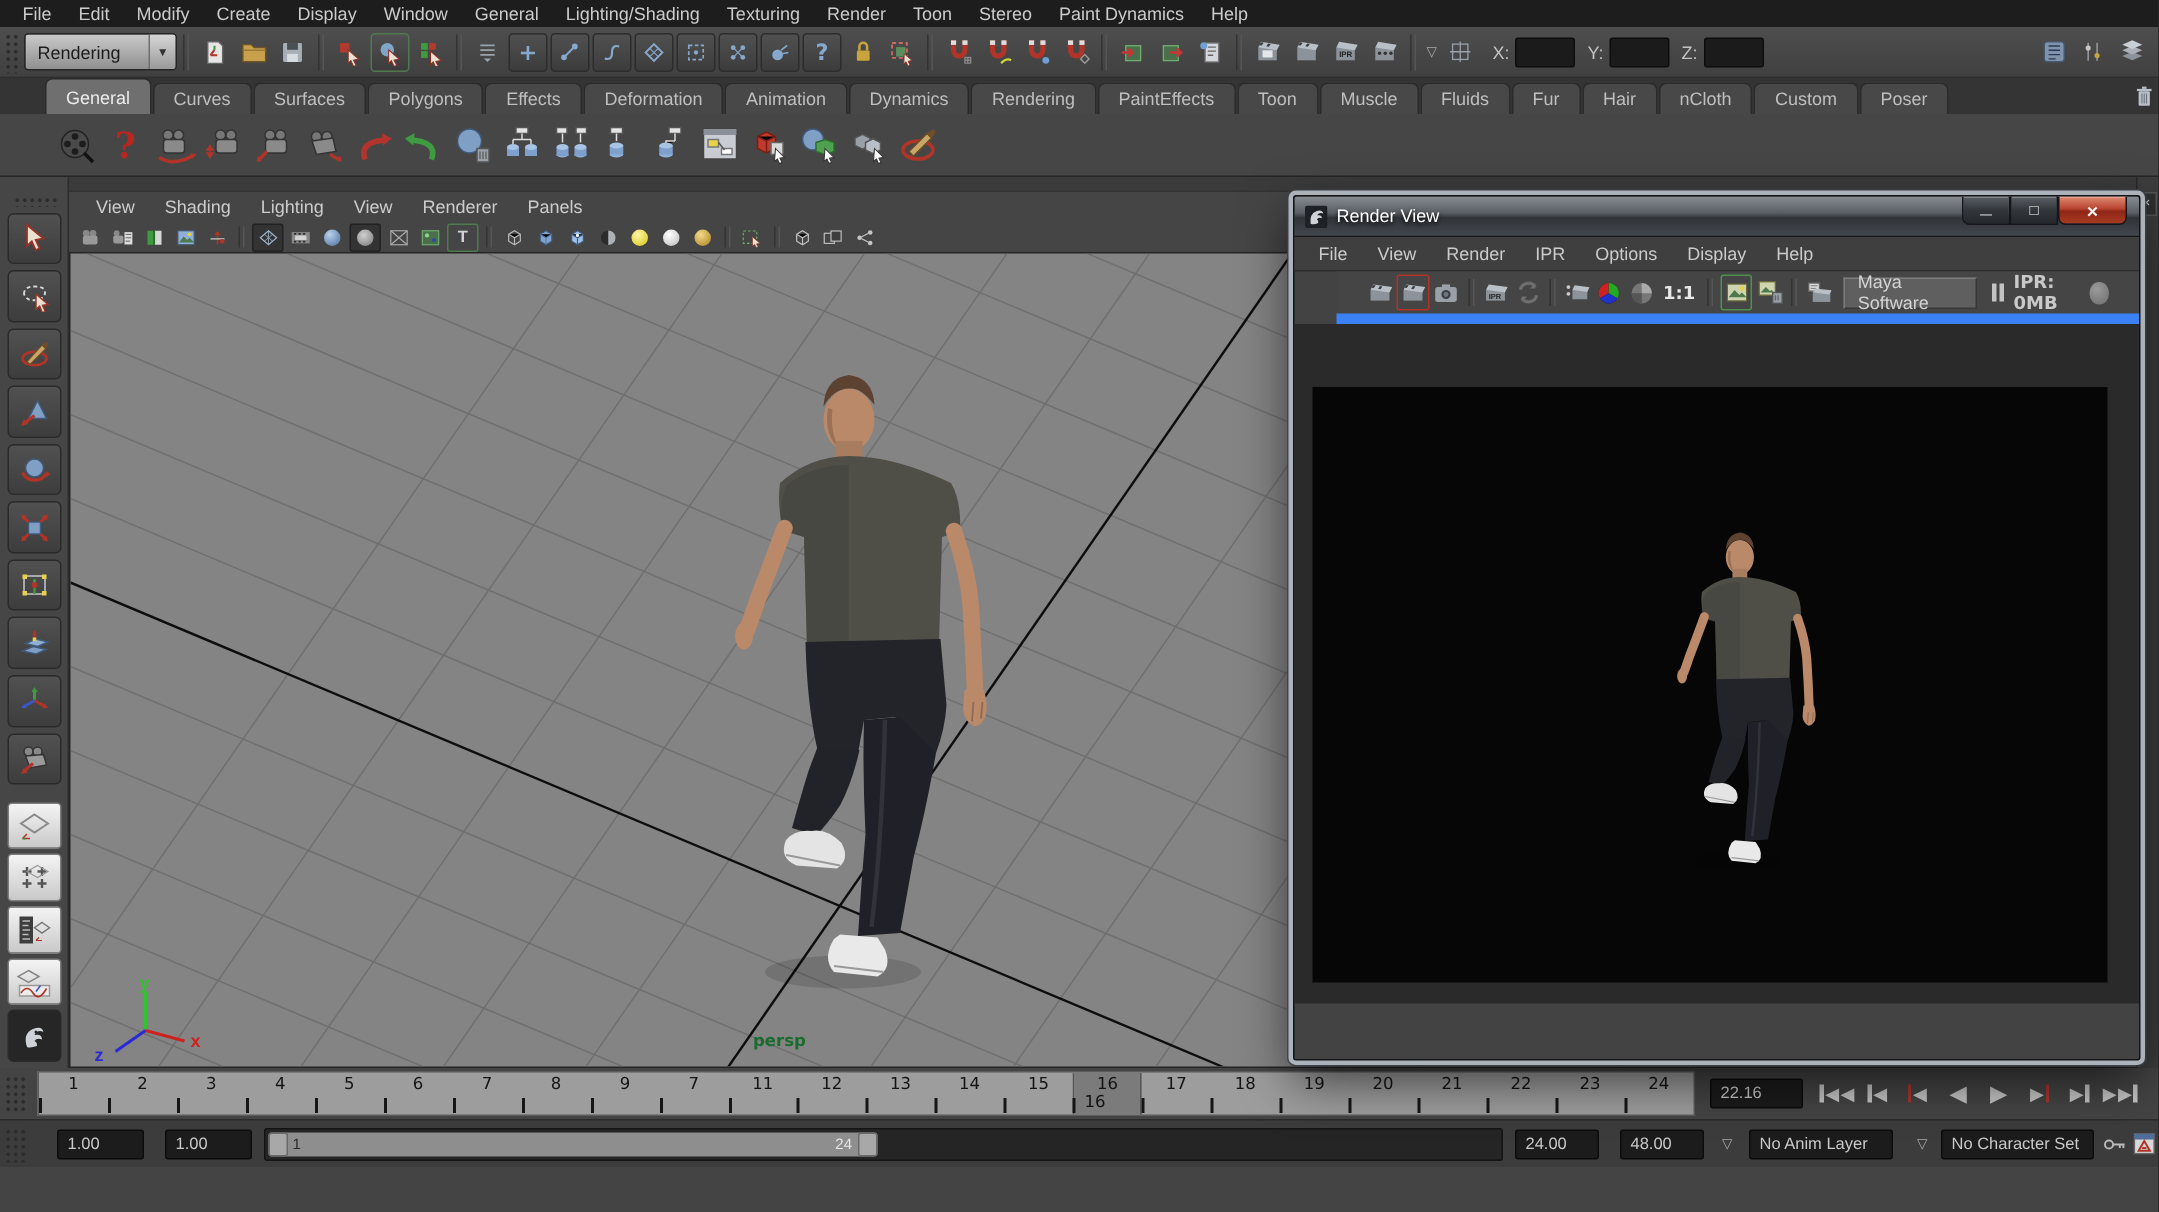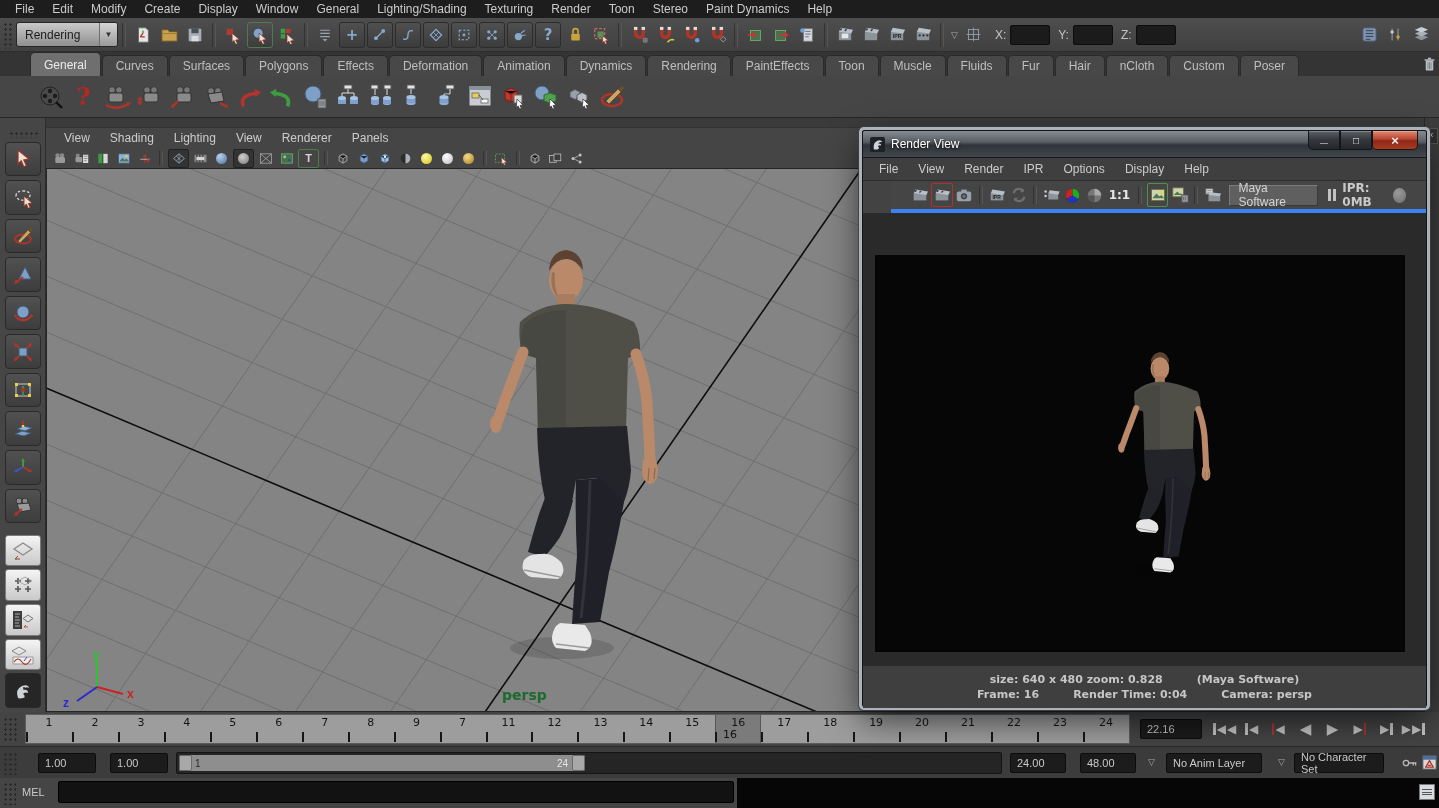"1:1" .rtools { border-bottom: 4px solid #3b82f6 -> 7px solid #3b82f6 }
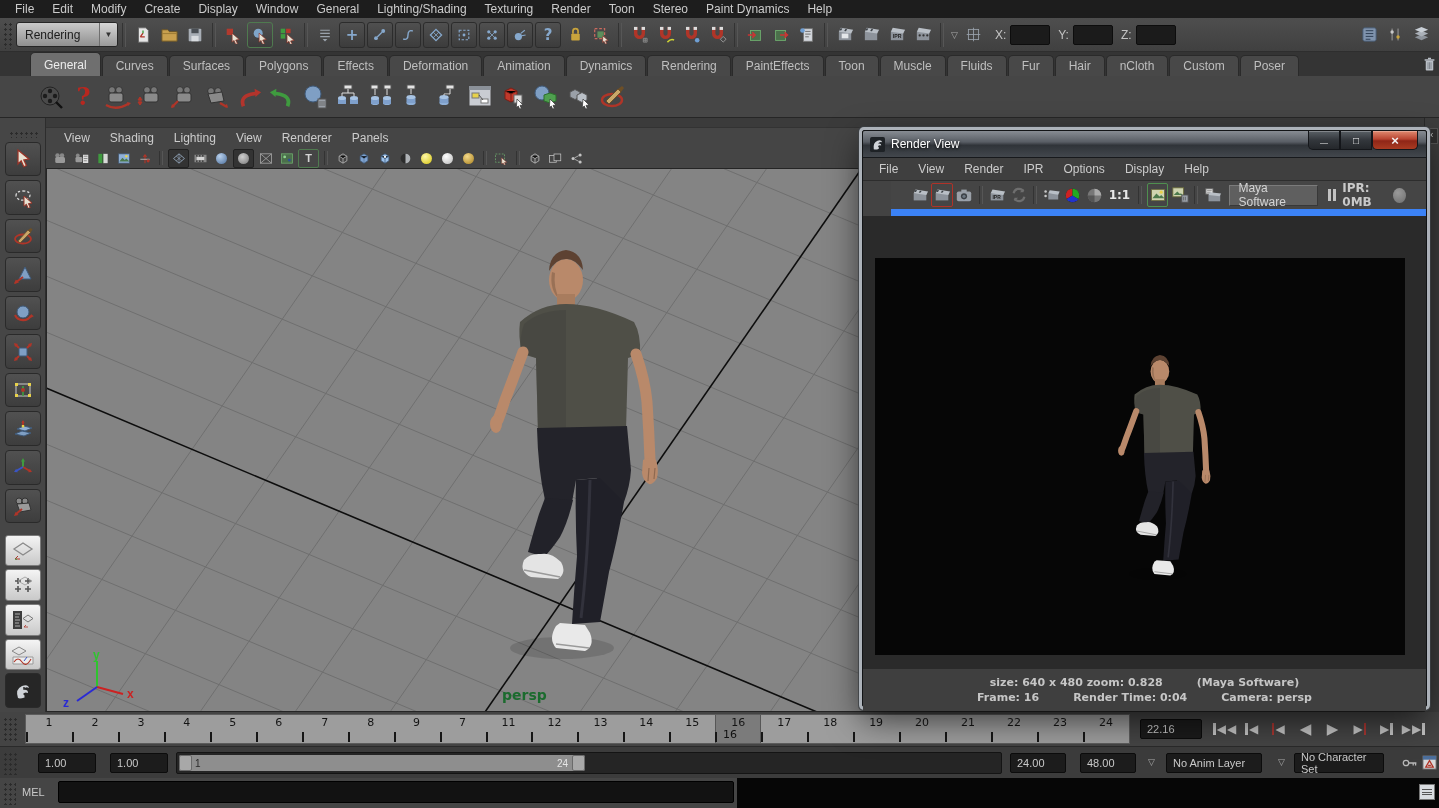"size: 640 x 480 zoom:" div.rstatus { html: <div> <div> <span>size: 640 x 480 zoom: 0.828</span> <span>(Maya Software)</span> </div> <div> <span>Frame: 16</span> <span>Render Time: 0:04</span> <span>Camera: persp</span> </div> </div> -> none }
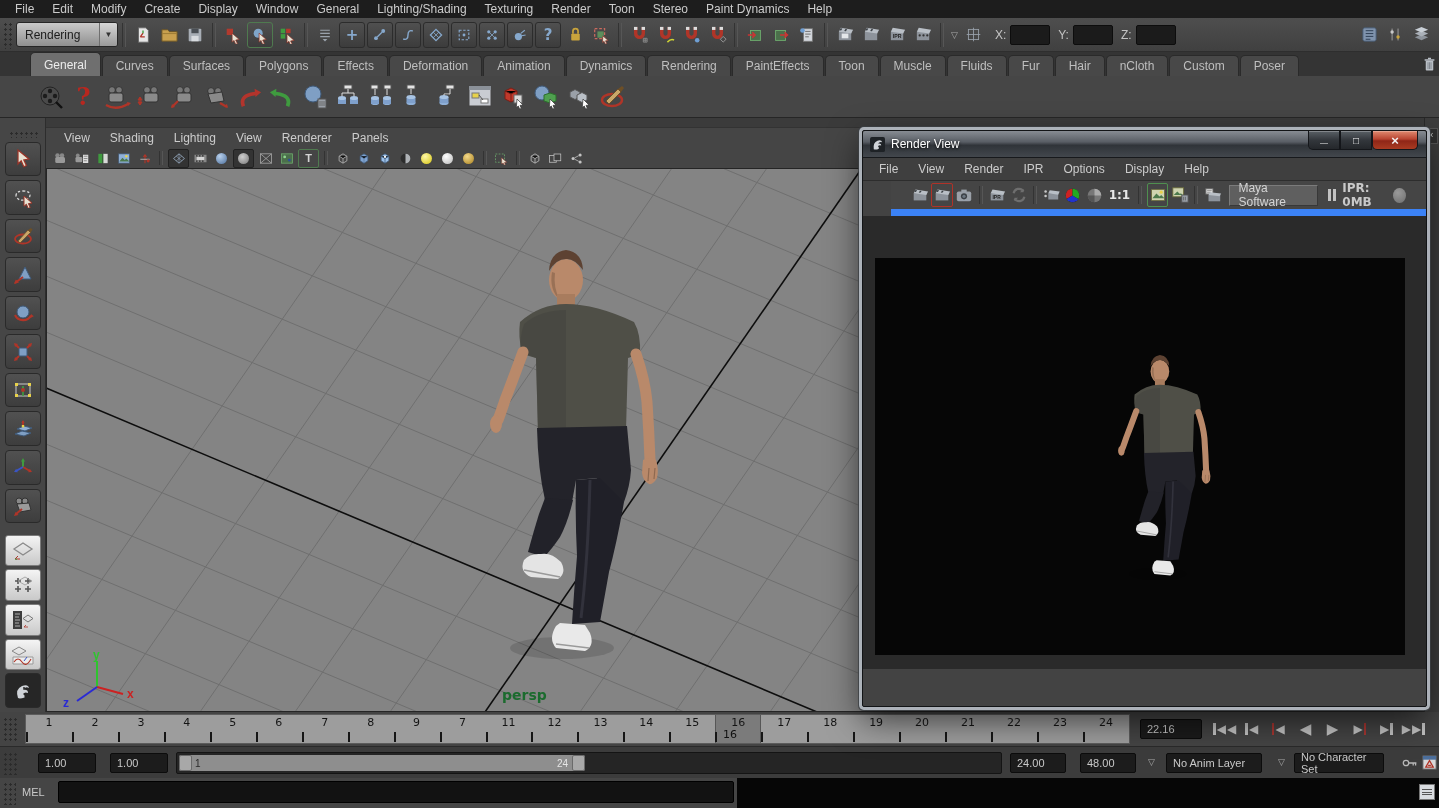"persp" .persp-label { font-size: 14px -> 11px }
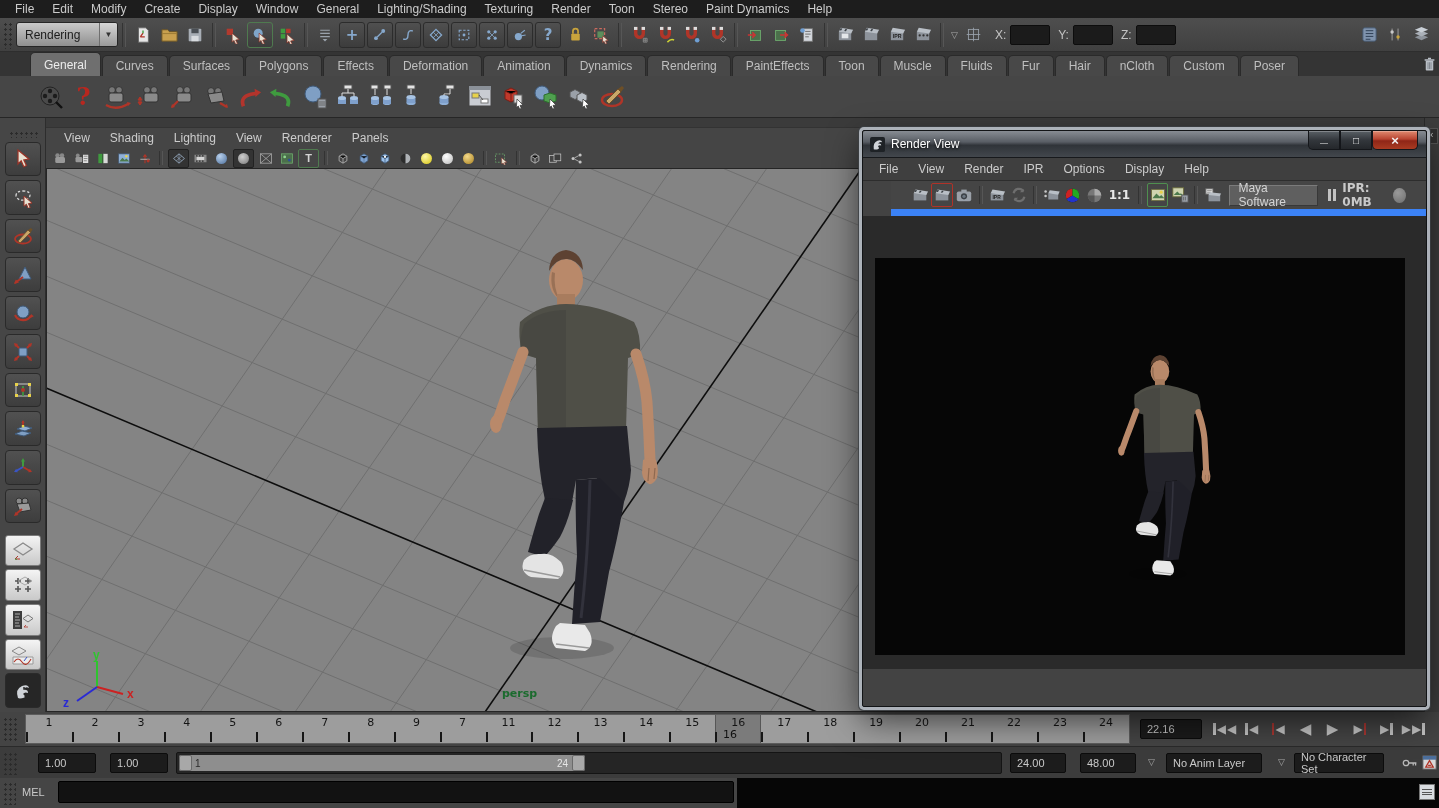"No Character Set" div.nfield { width: 90px -> 102px }
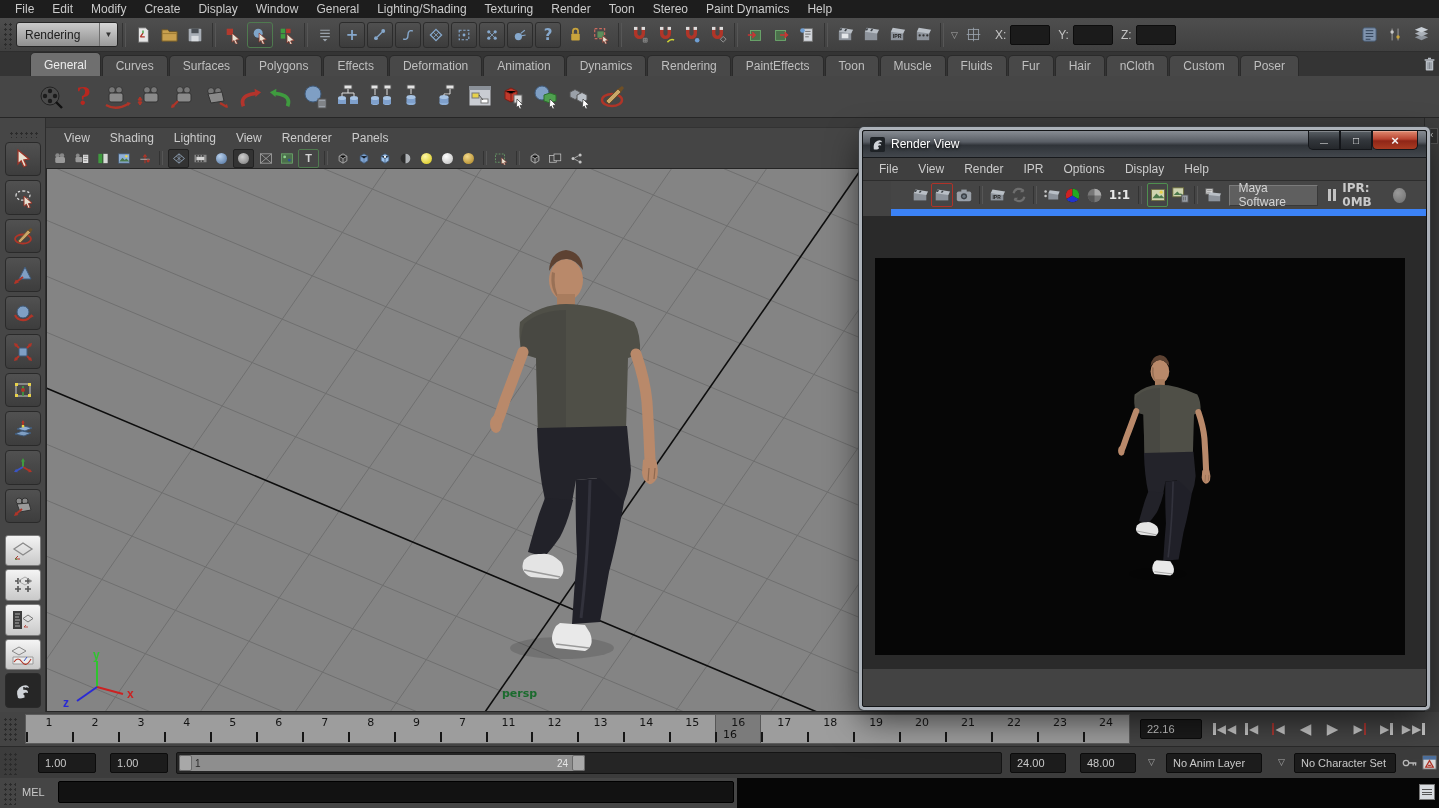"MEL" div.melbar { html: <div> <div></div> <span>MEL</span> <input> <div> <div> <i></i> <i></i> <i></i> </div> </div> </div> -> none }
